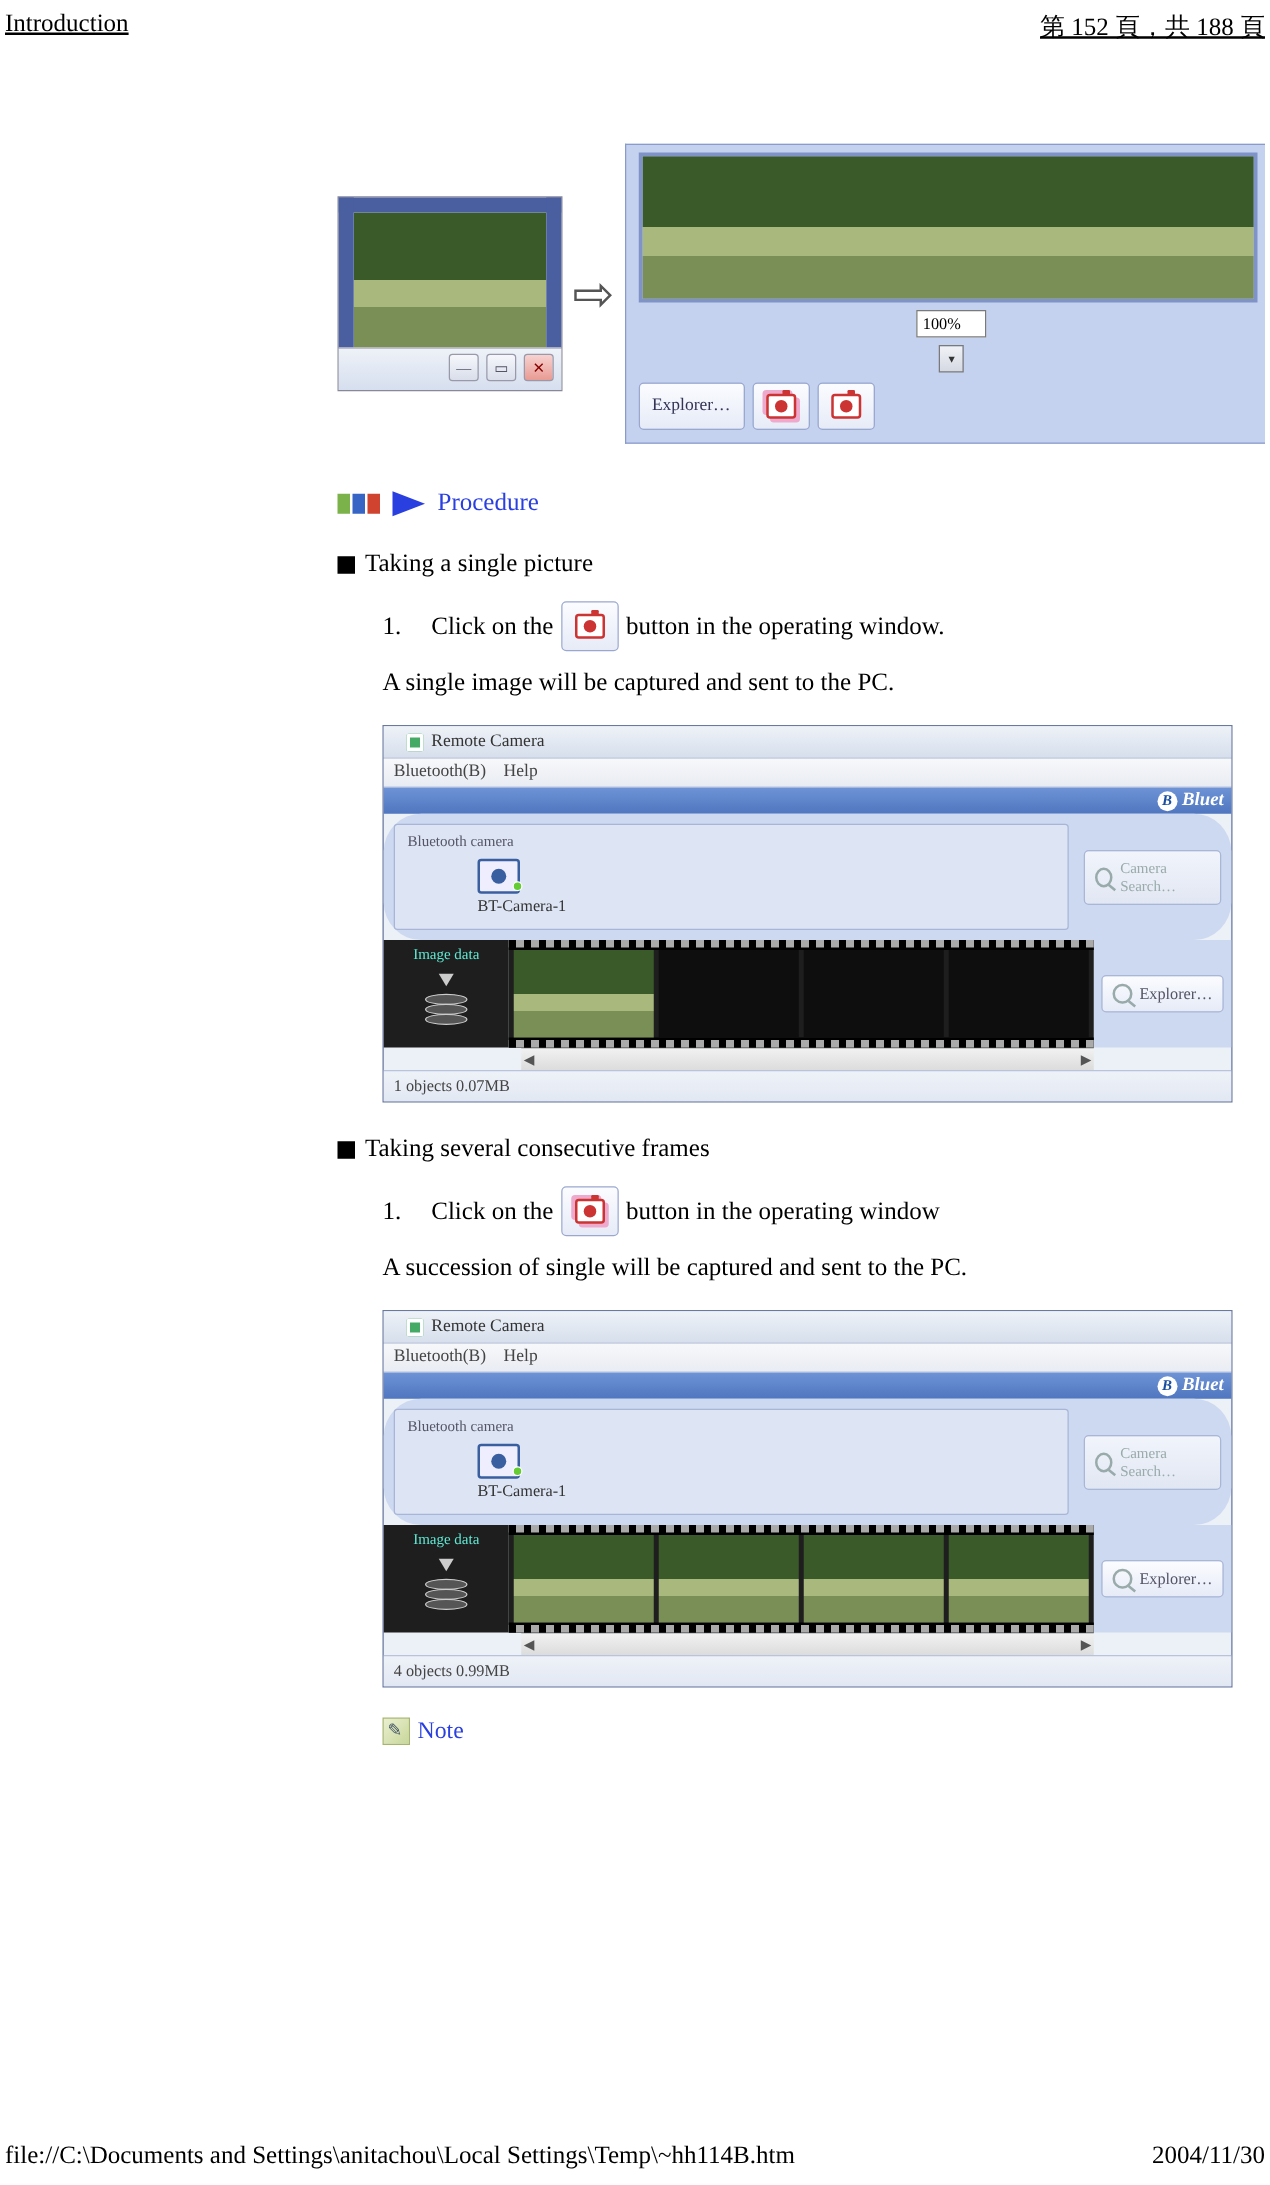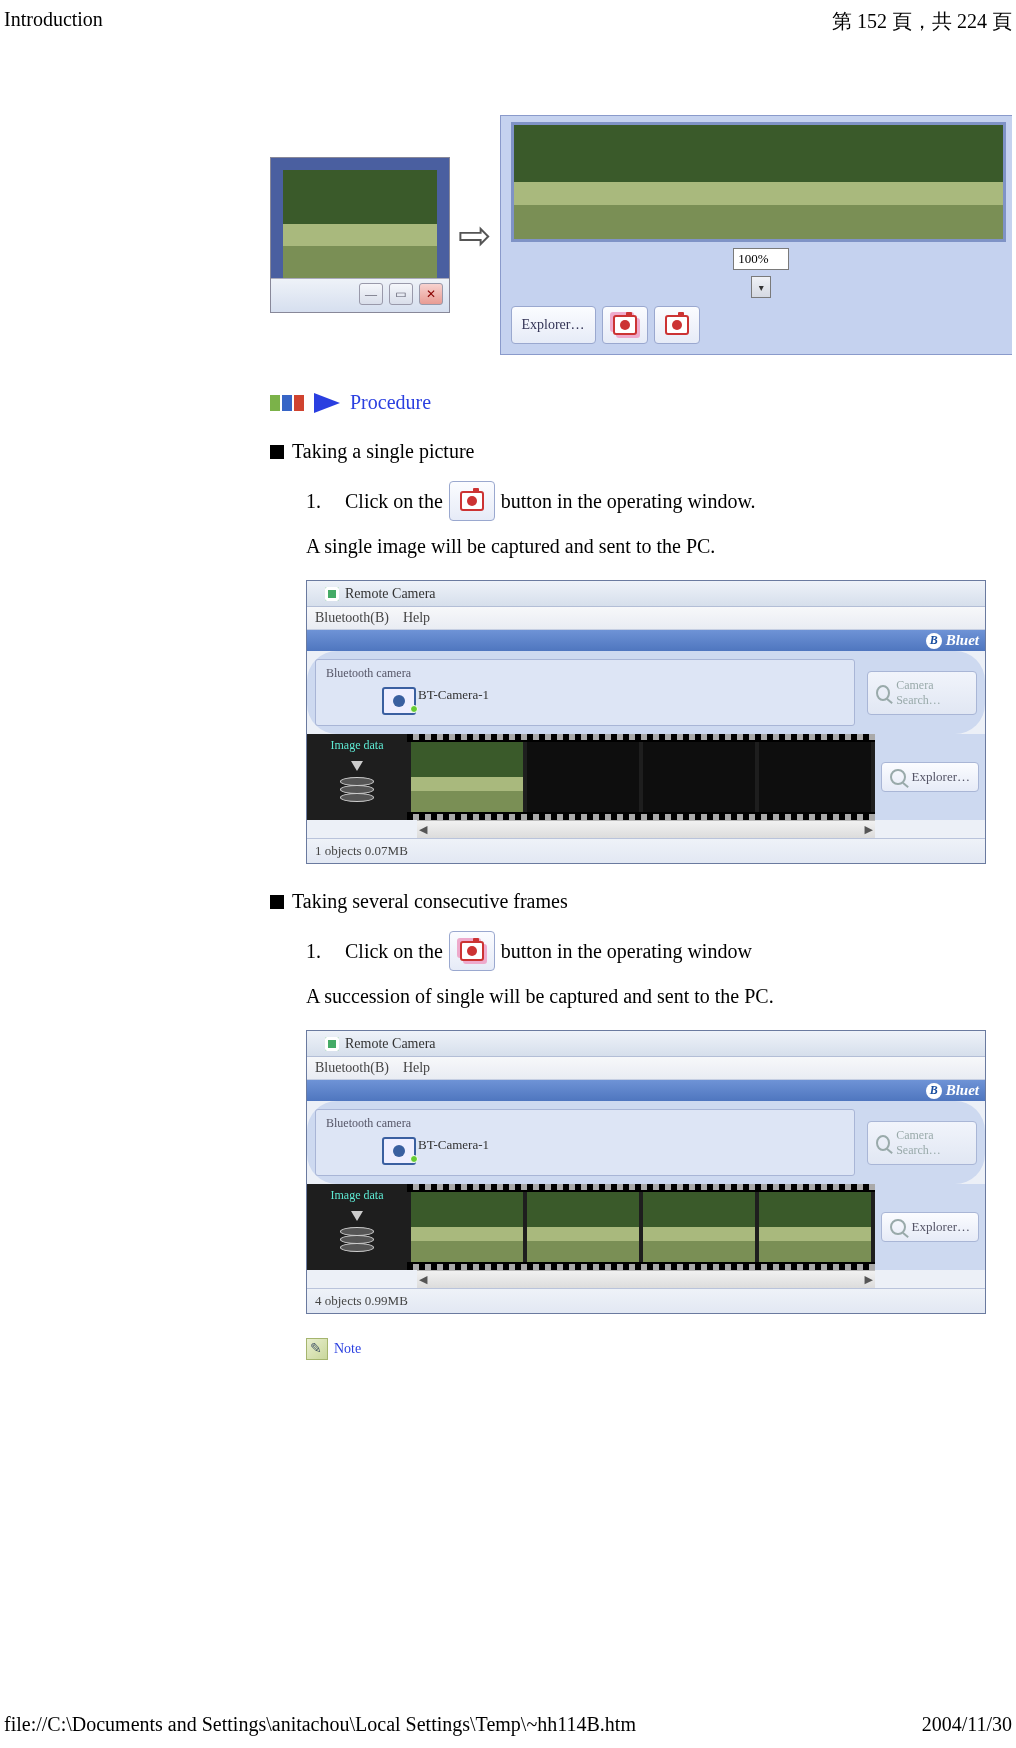"Introduction" .header { text-decoration: none -> underline }
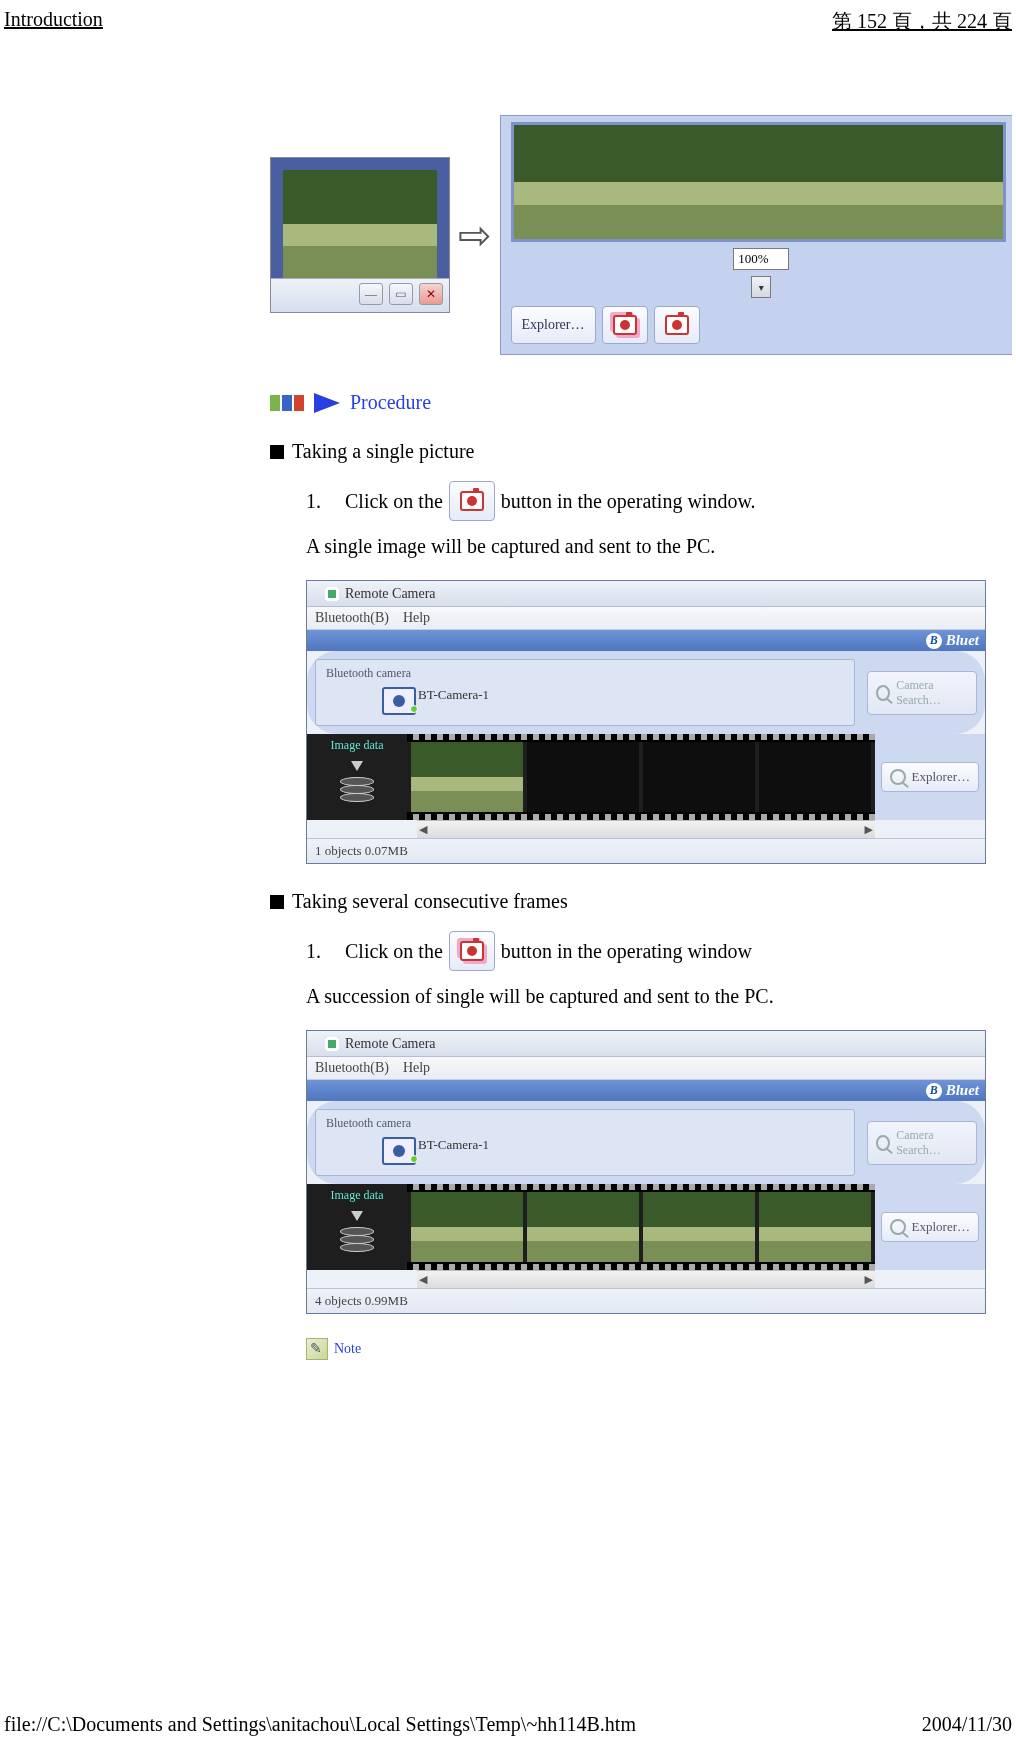"第 152 頁，共 224 頁" span { text: 224 -> 188 }
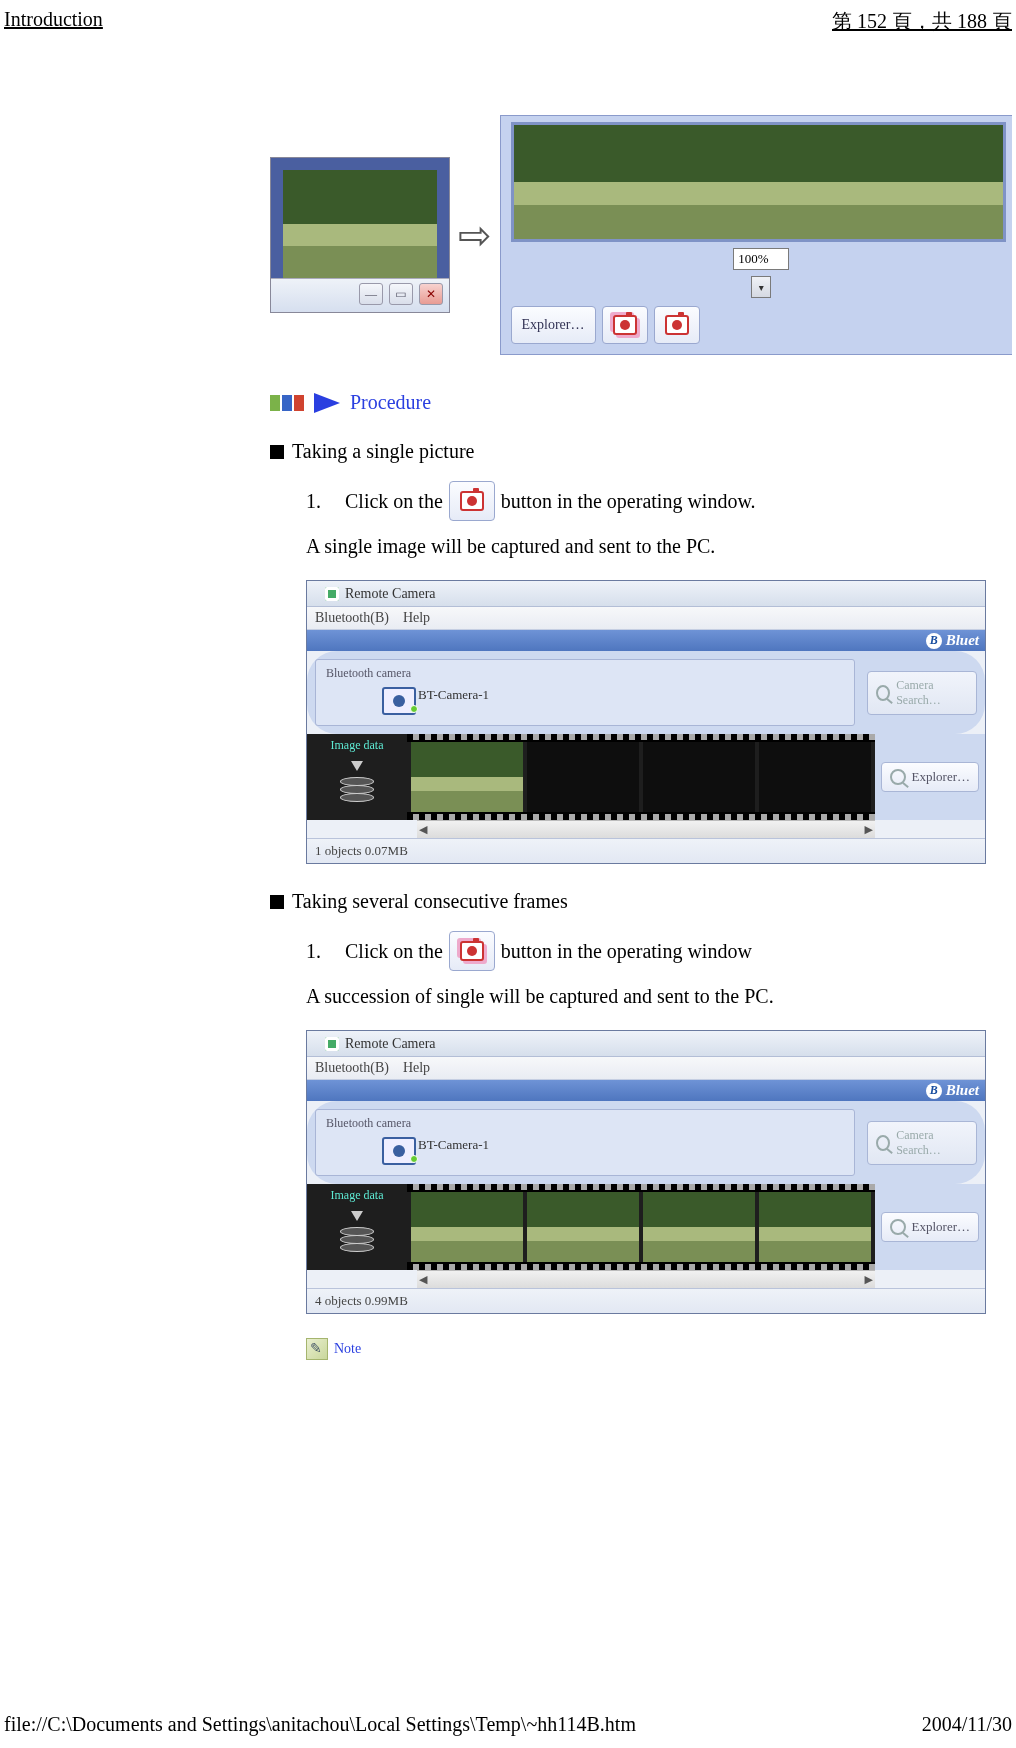"BT-Camera-1" .rc-device { flex-direction: row -> column }
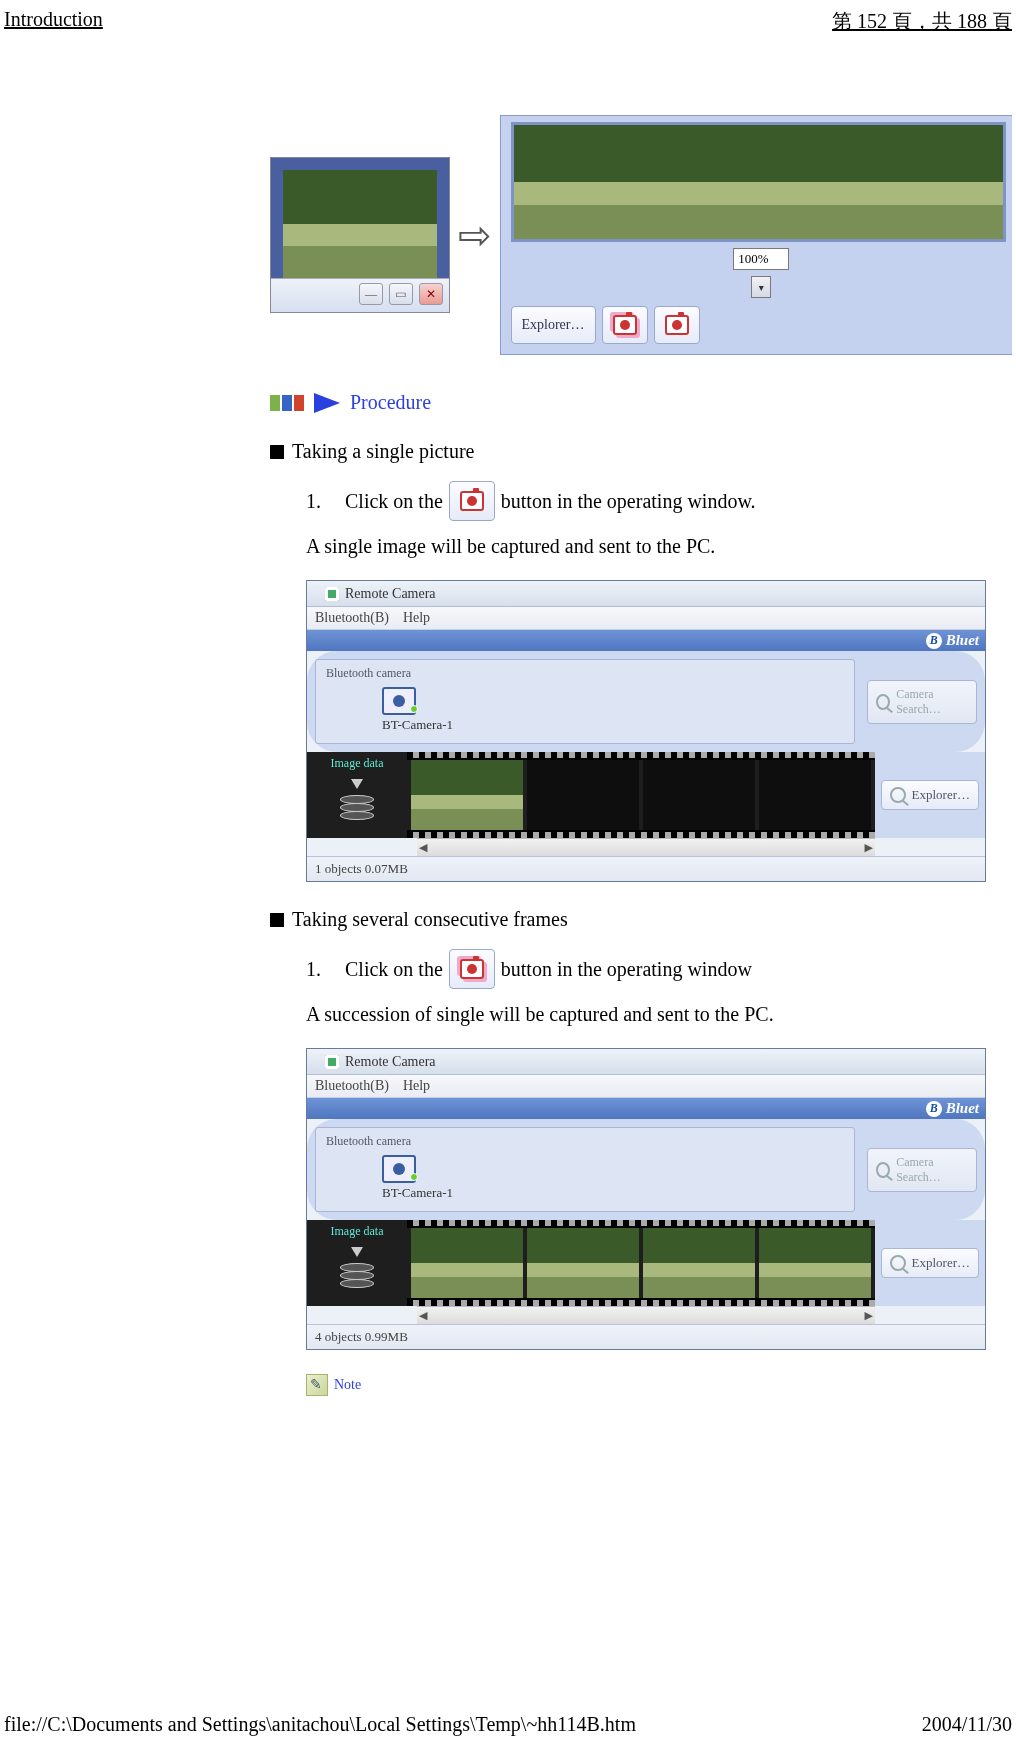"Note" .note-head { font-size: 14px -> 19px }
